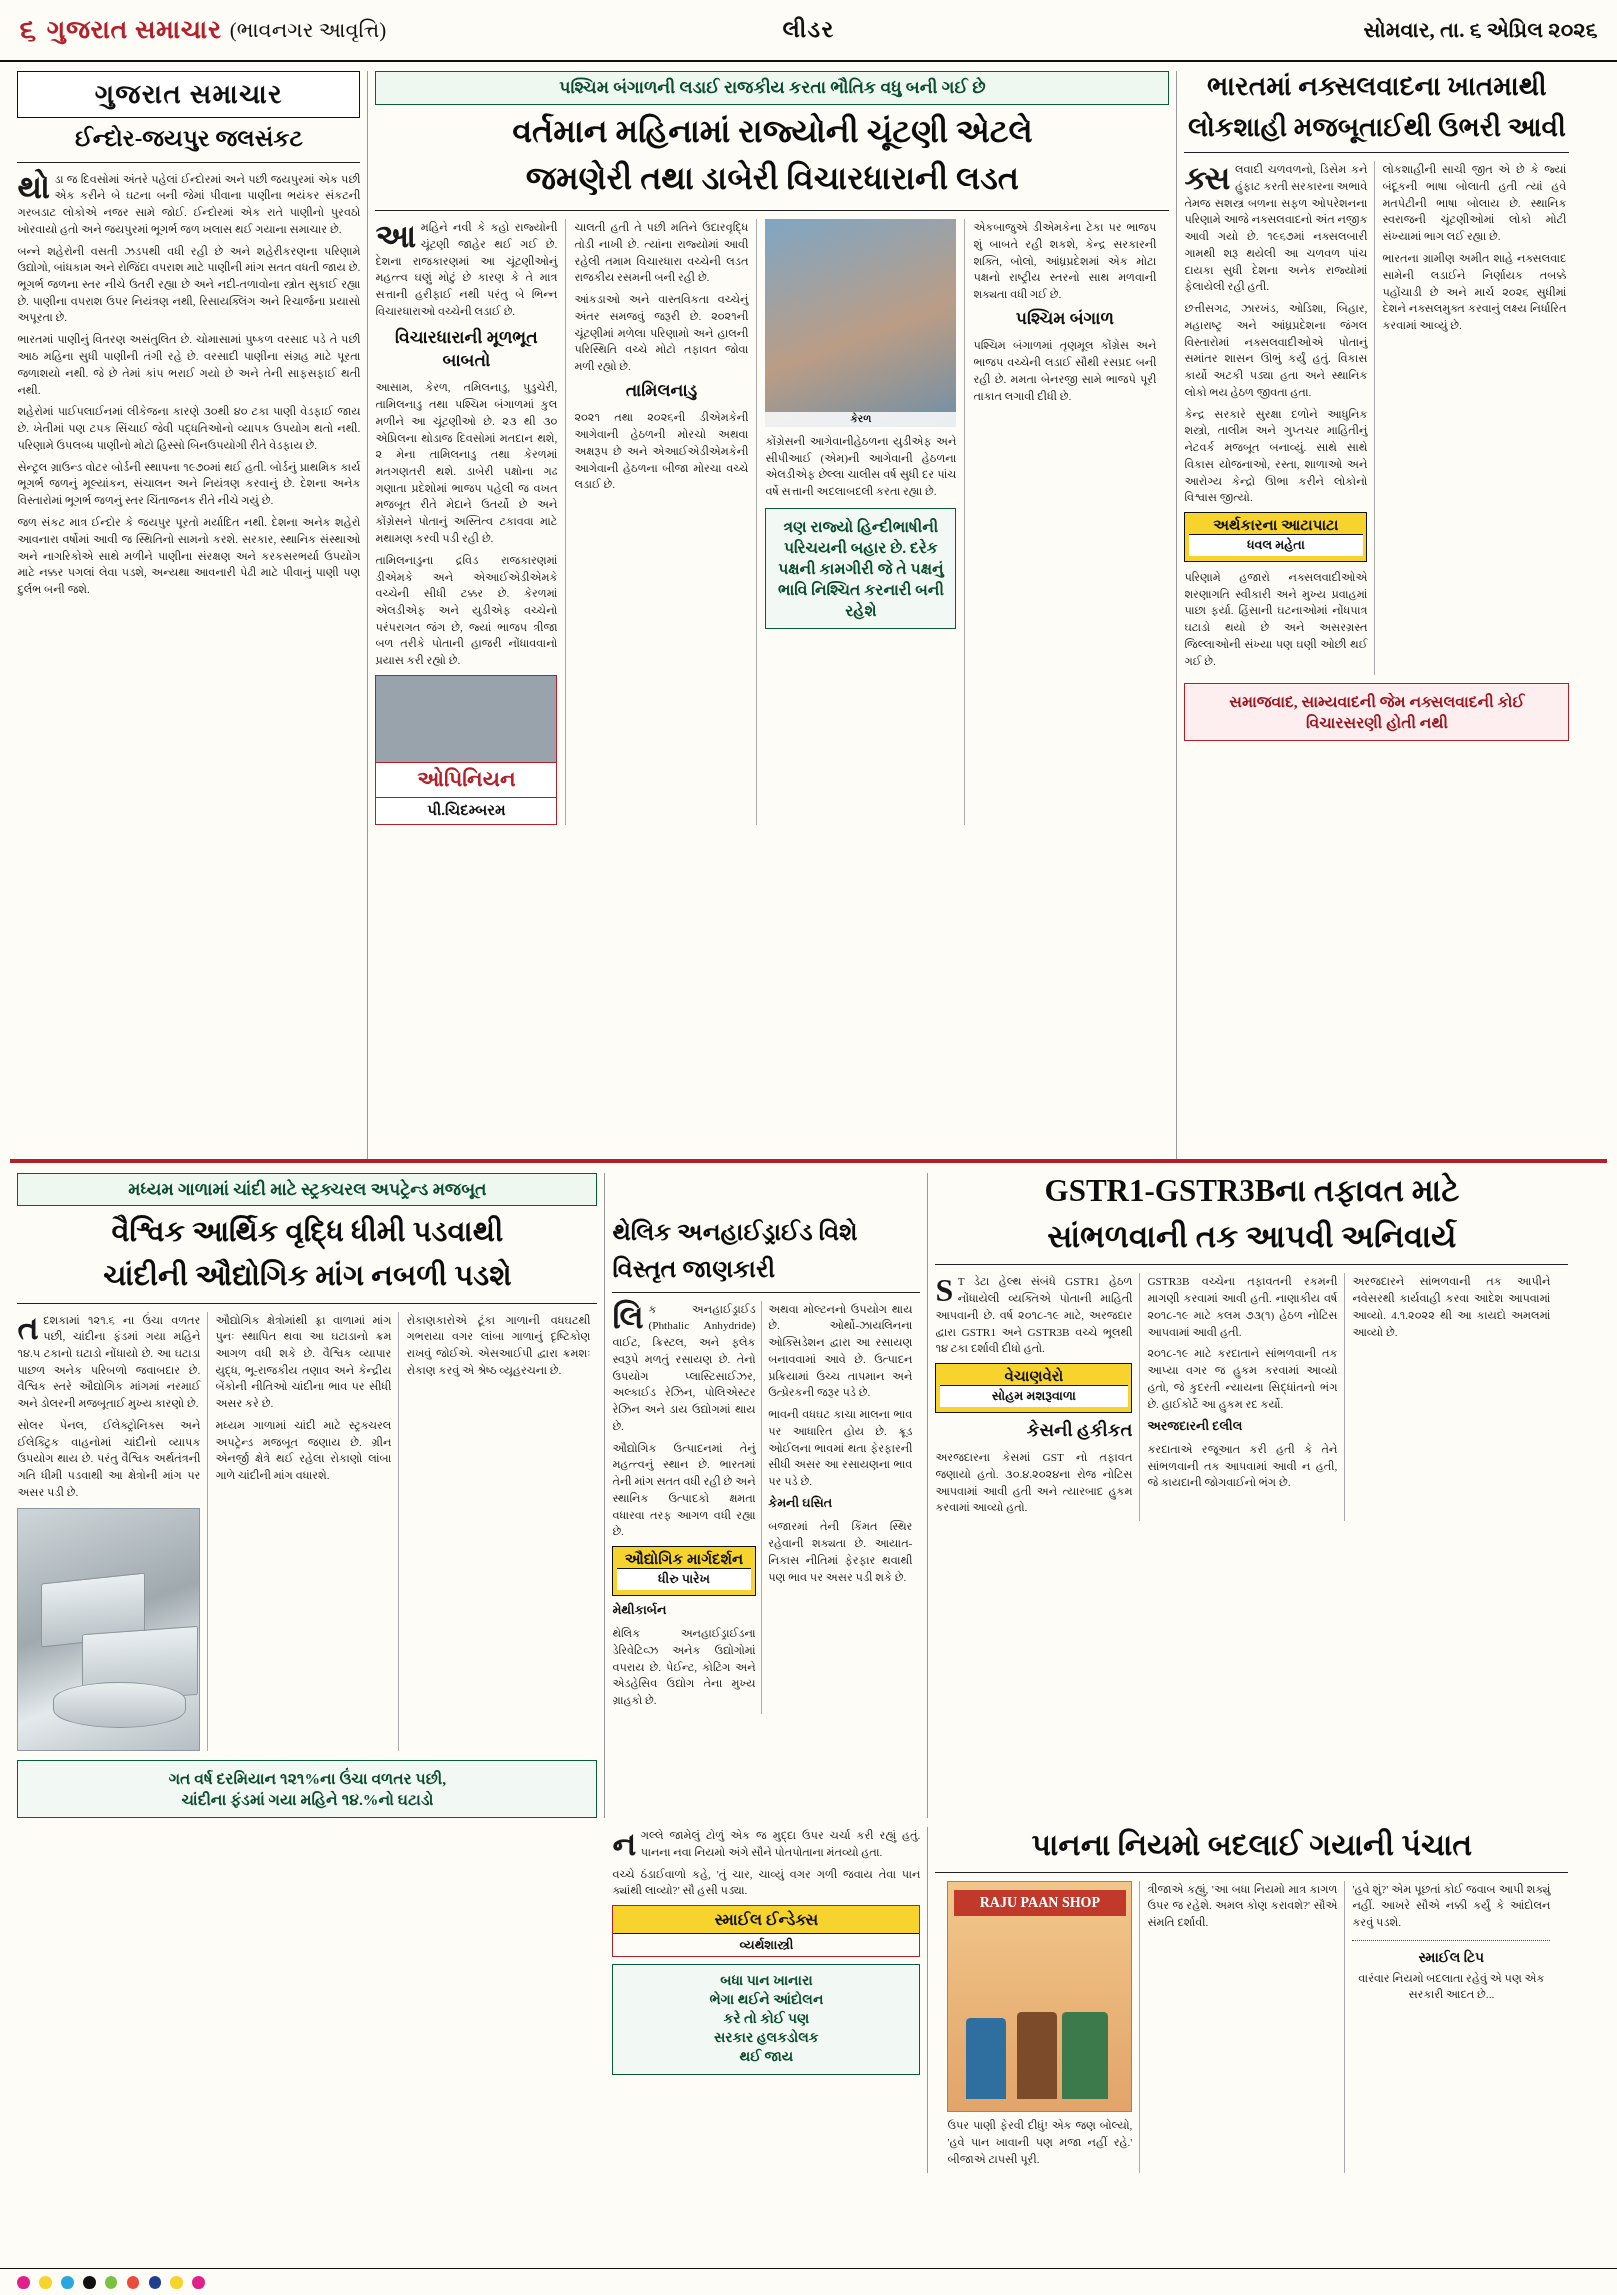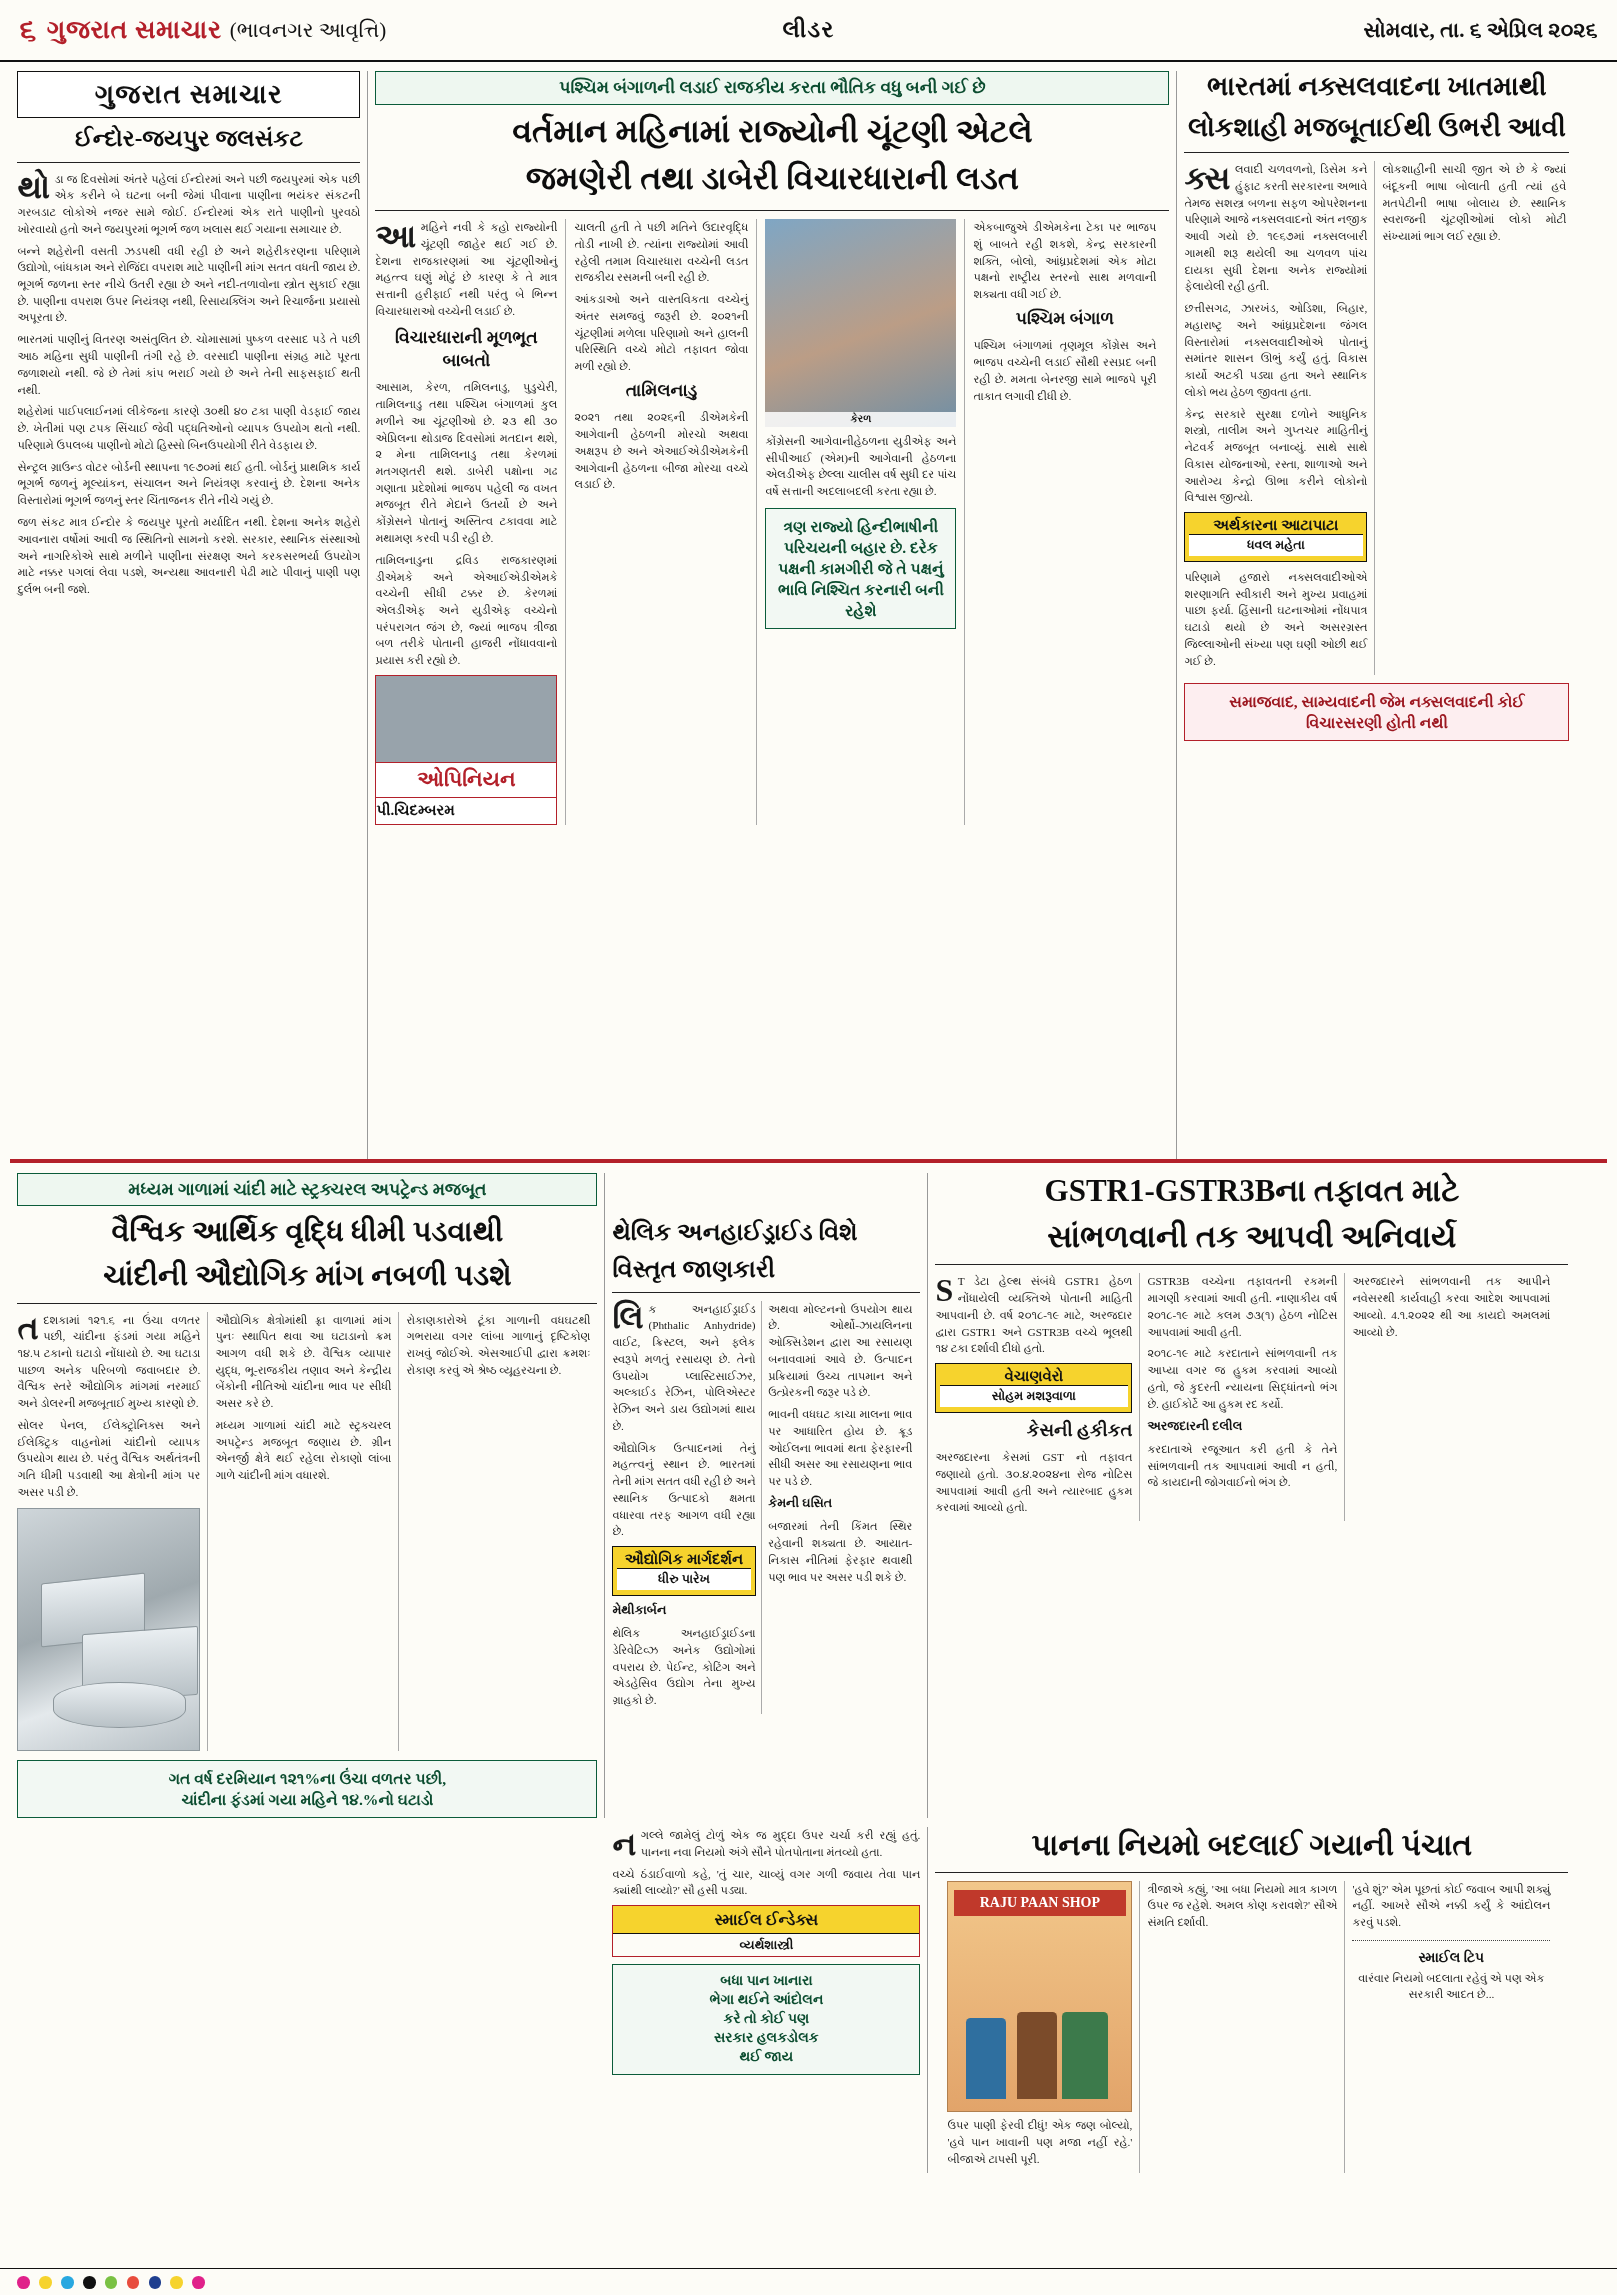"ભારતના ગ્રામીણ અમીત શાહે નક્સલવાદ" p { html: none -> <p>ભારતના ગ્રામીણ અમીત શાહે નક્સલવાદ સામેની લડાઈને નિર્ણાયક તબક્કે પહોંચાડી છે અને માર્ચ ૨૦૨૬ સુધીમાં દેશને નક્સલમુક્ત કરવાનું લક્ષ્ય નિર્ધારિત કરવામાં આવ્યું છે.</p> }
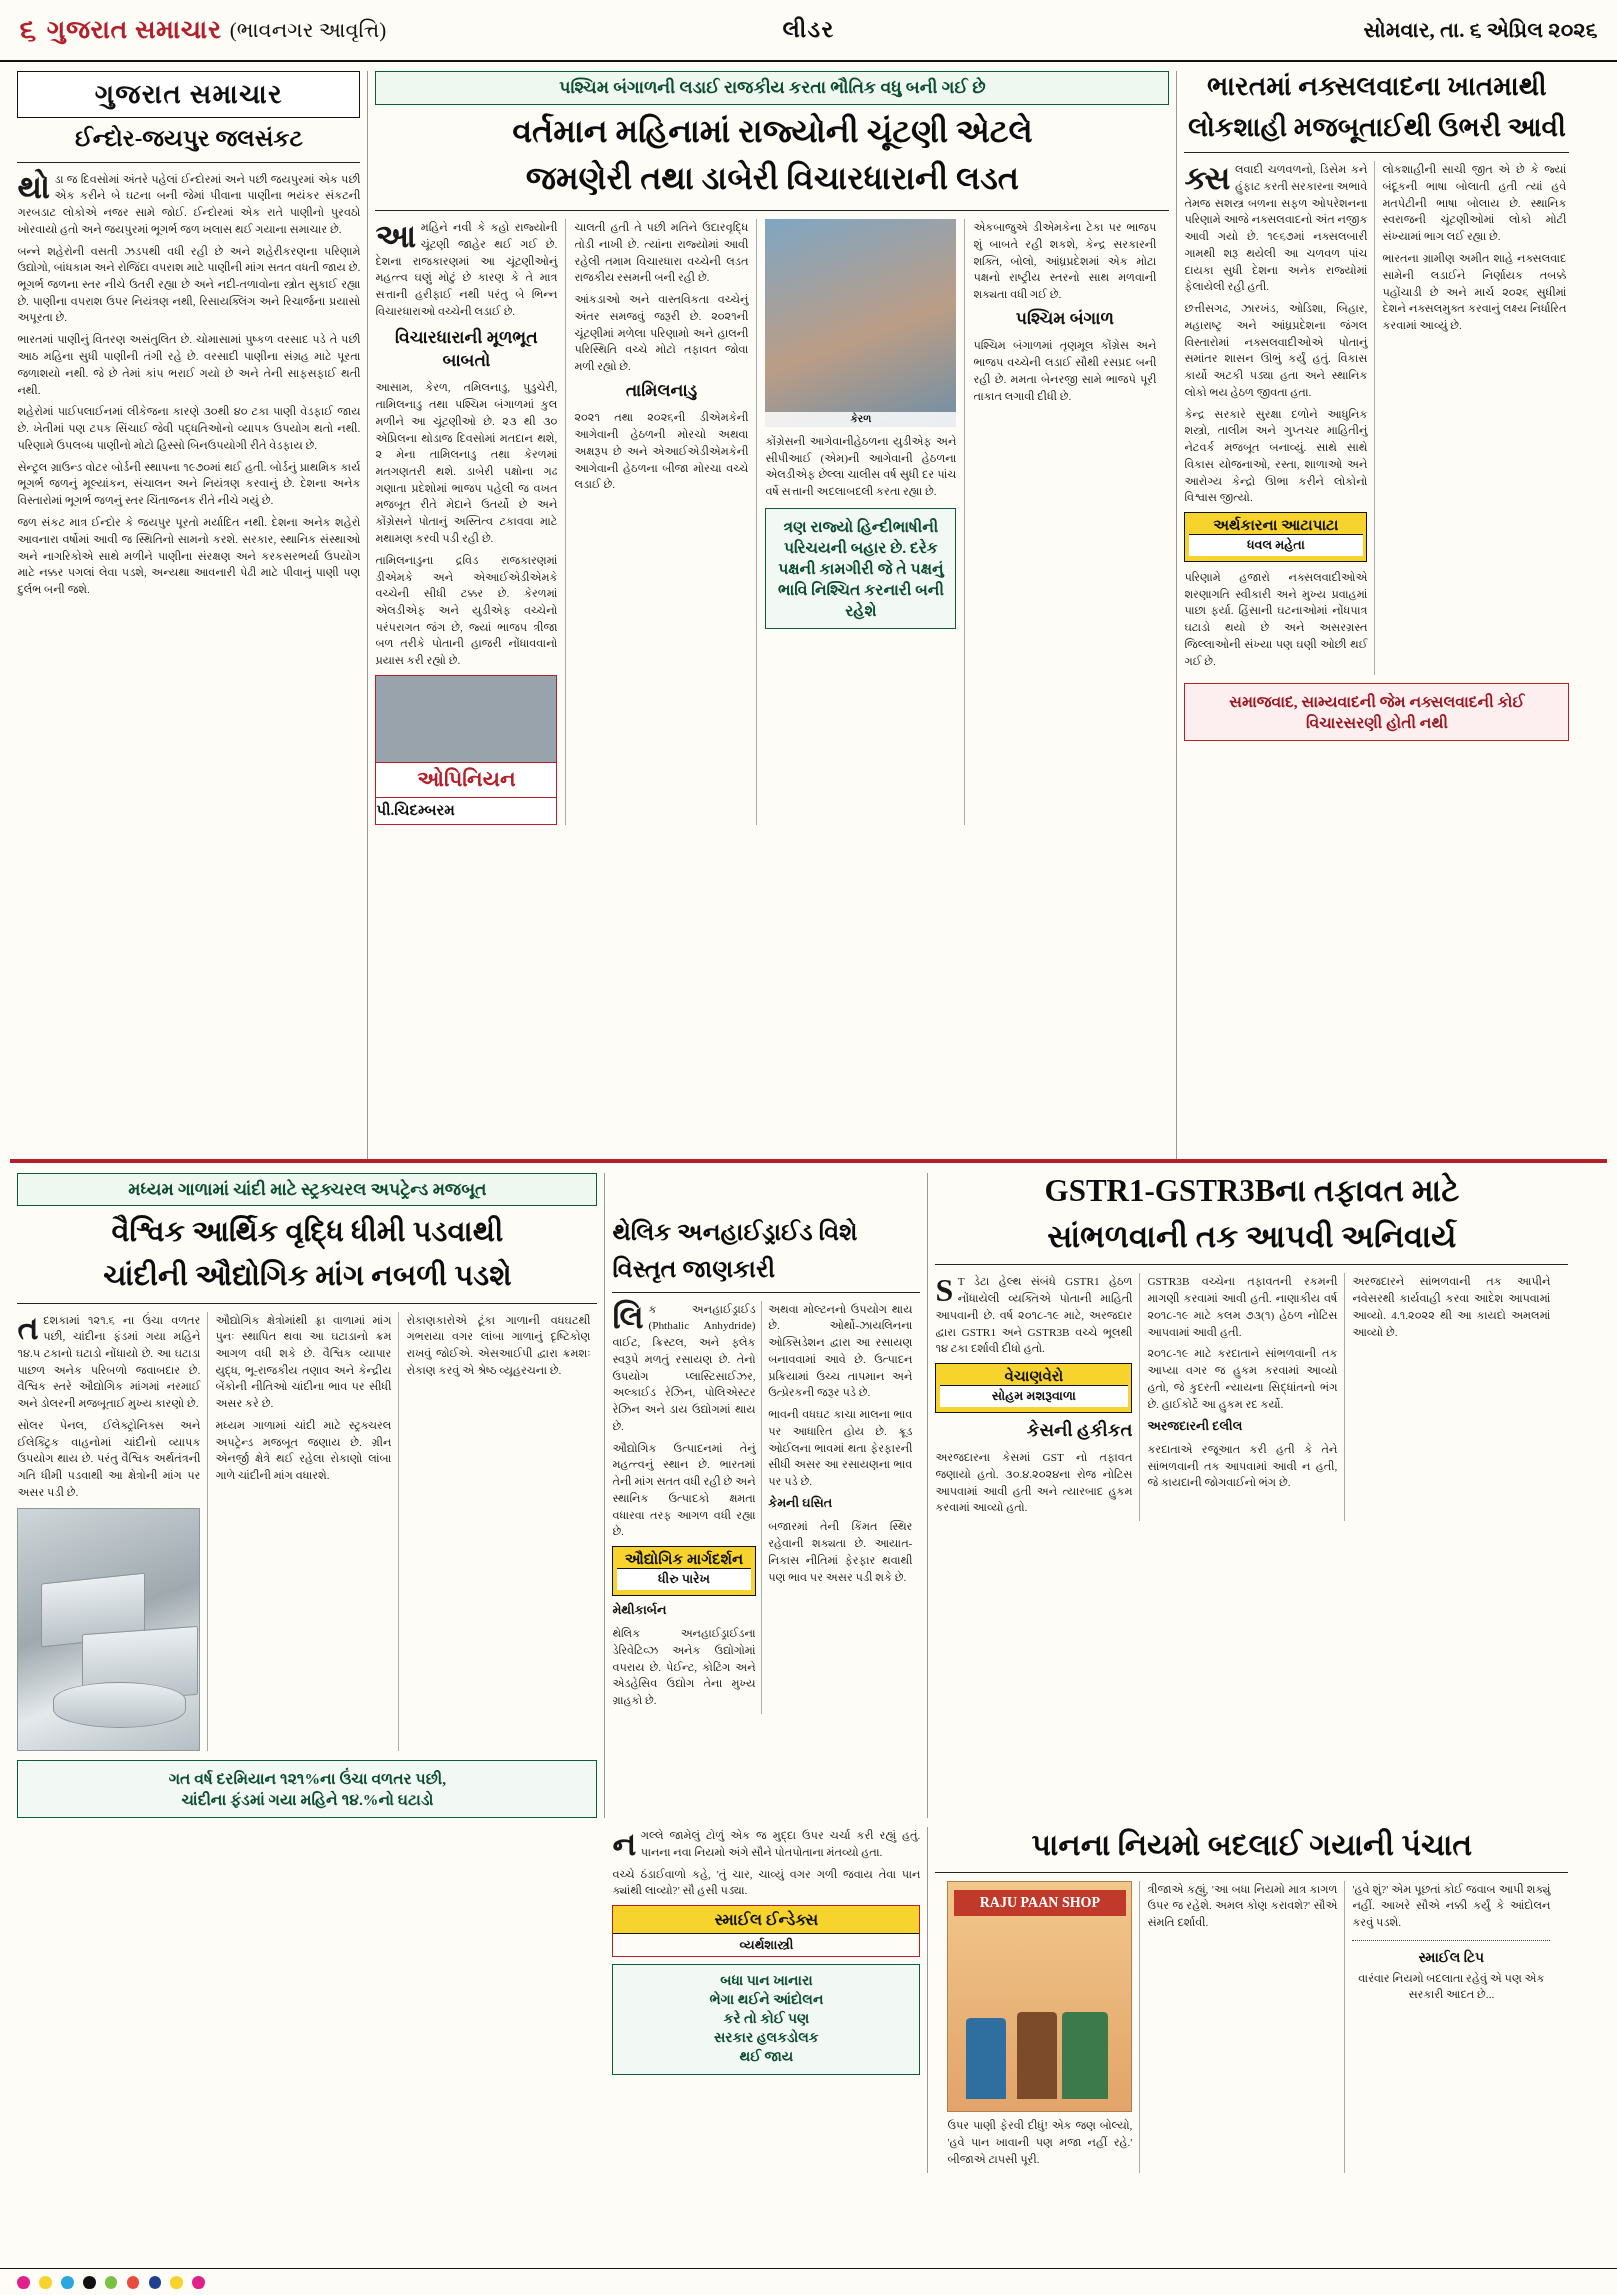"પી.ચિદમ્બરમ" .op-name { text-align: left -> center }
